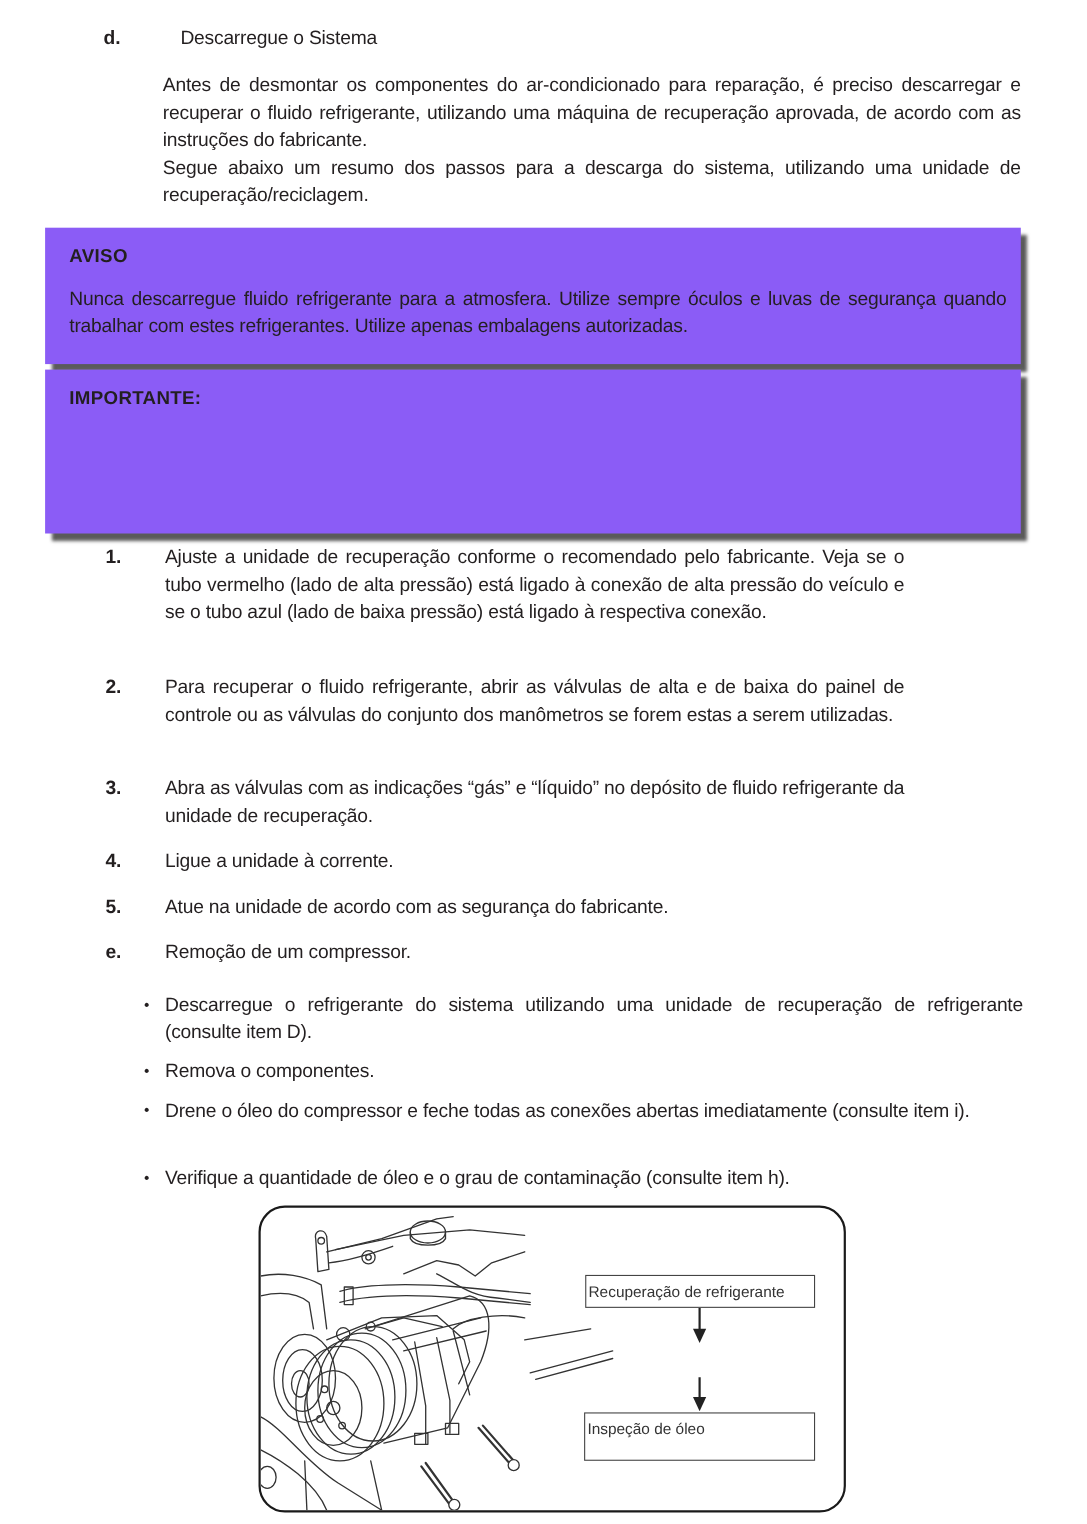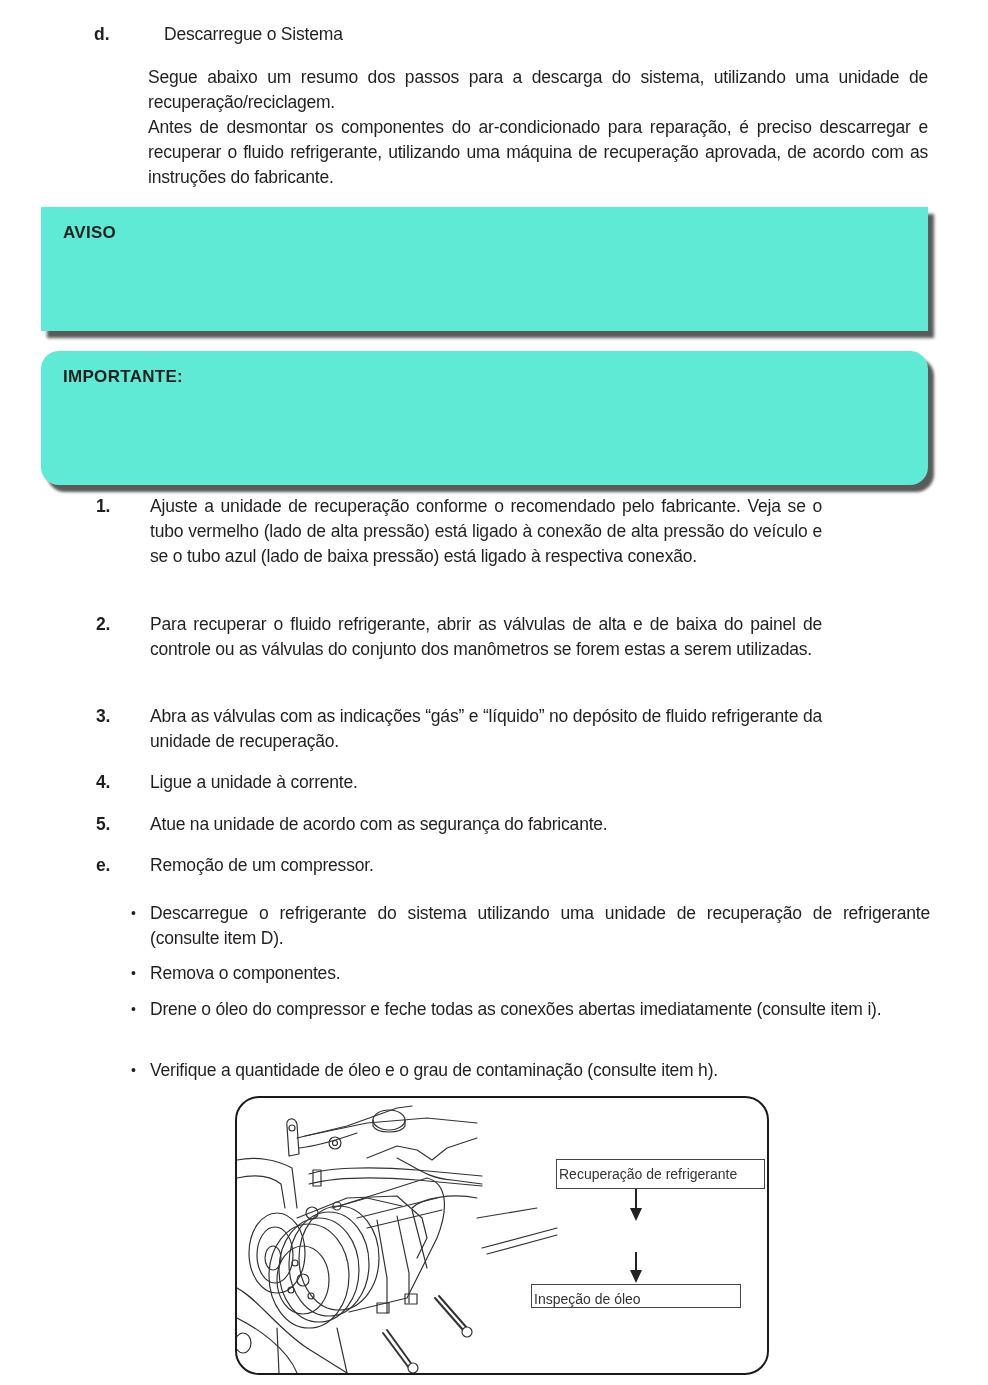"Segue abaixo um resumo dos" p { order: before "Antes de desmontar os componentes" -> after "Antes de desmontar os componentes" }
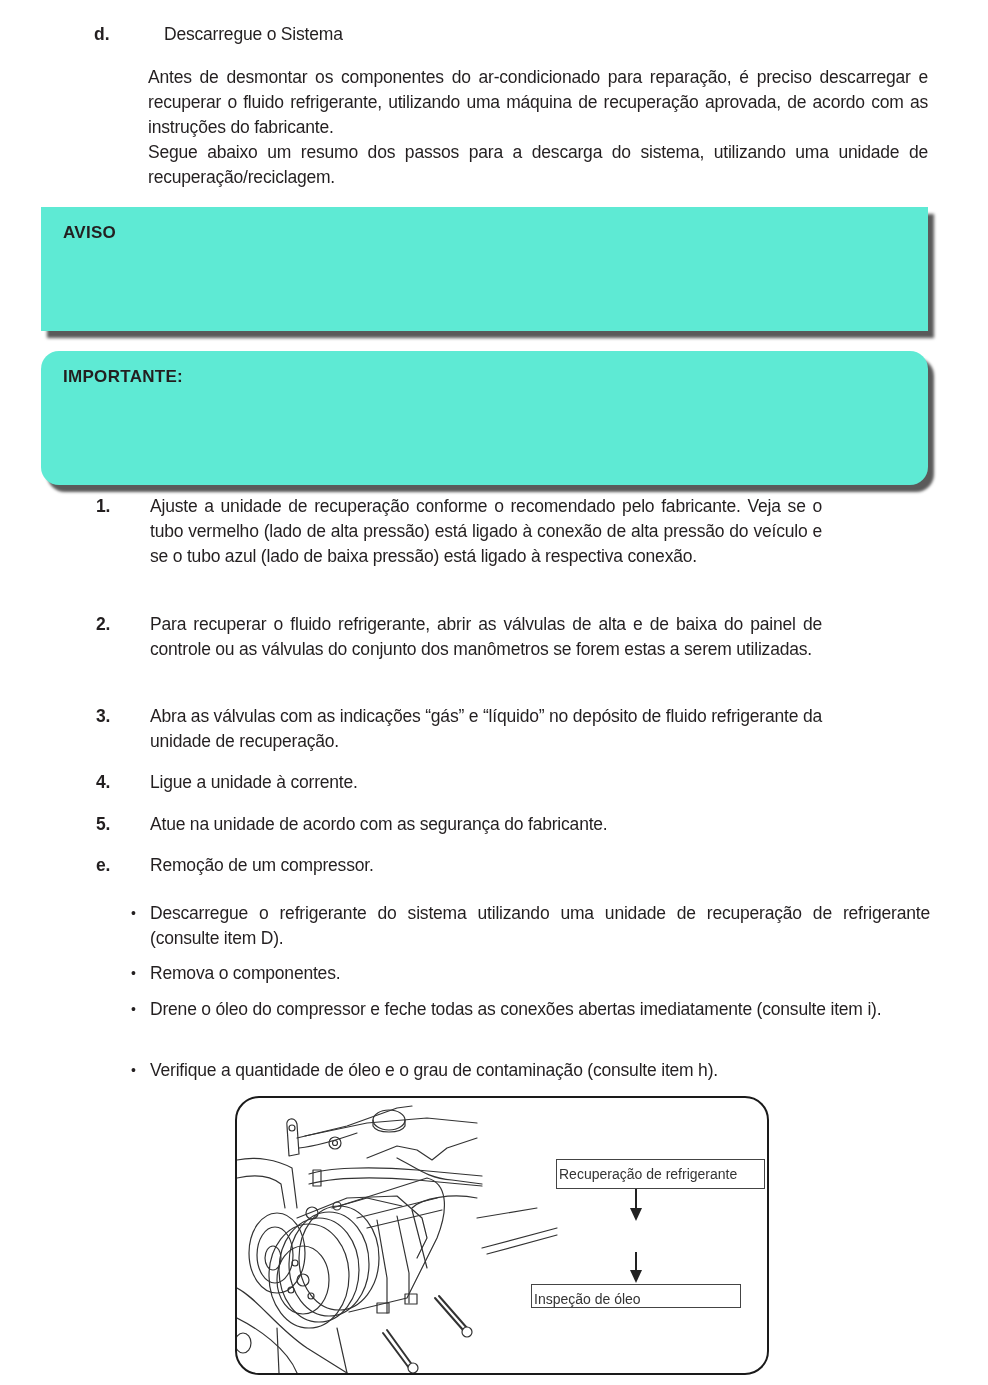"AVISO" .notice { background: #5eead4 -> #8b5cf6 }
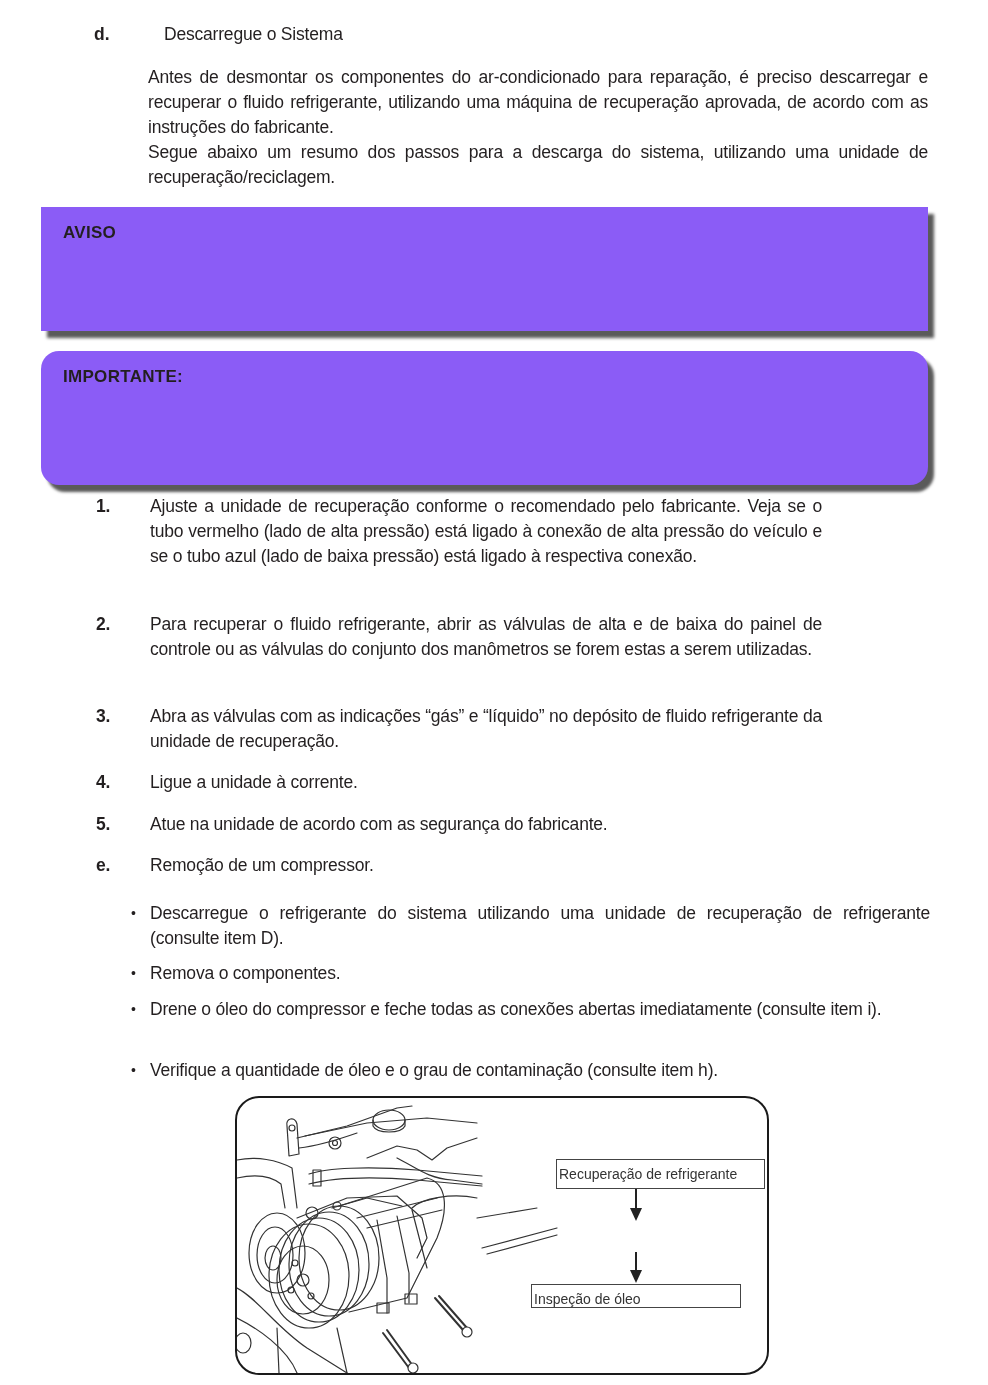"Nunca descarregue fluido refrigerante" div.body { html: none -> <div>Nunca descarregue fluido refrigerante para a atmosfera. Utilize sempre óculos e luvas de segurança quando trabalhar com estes refrigerantes. Utilize apenas embalagens autorizadas.</div> }
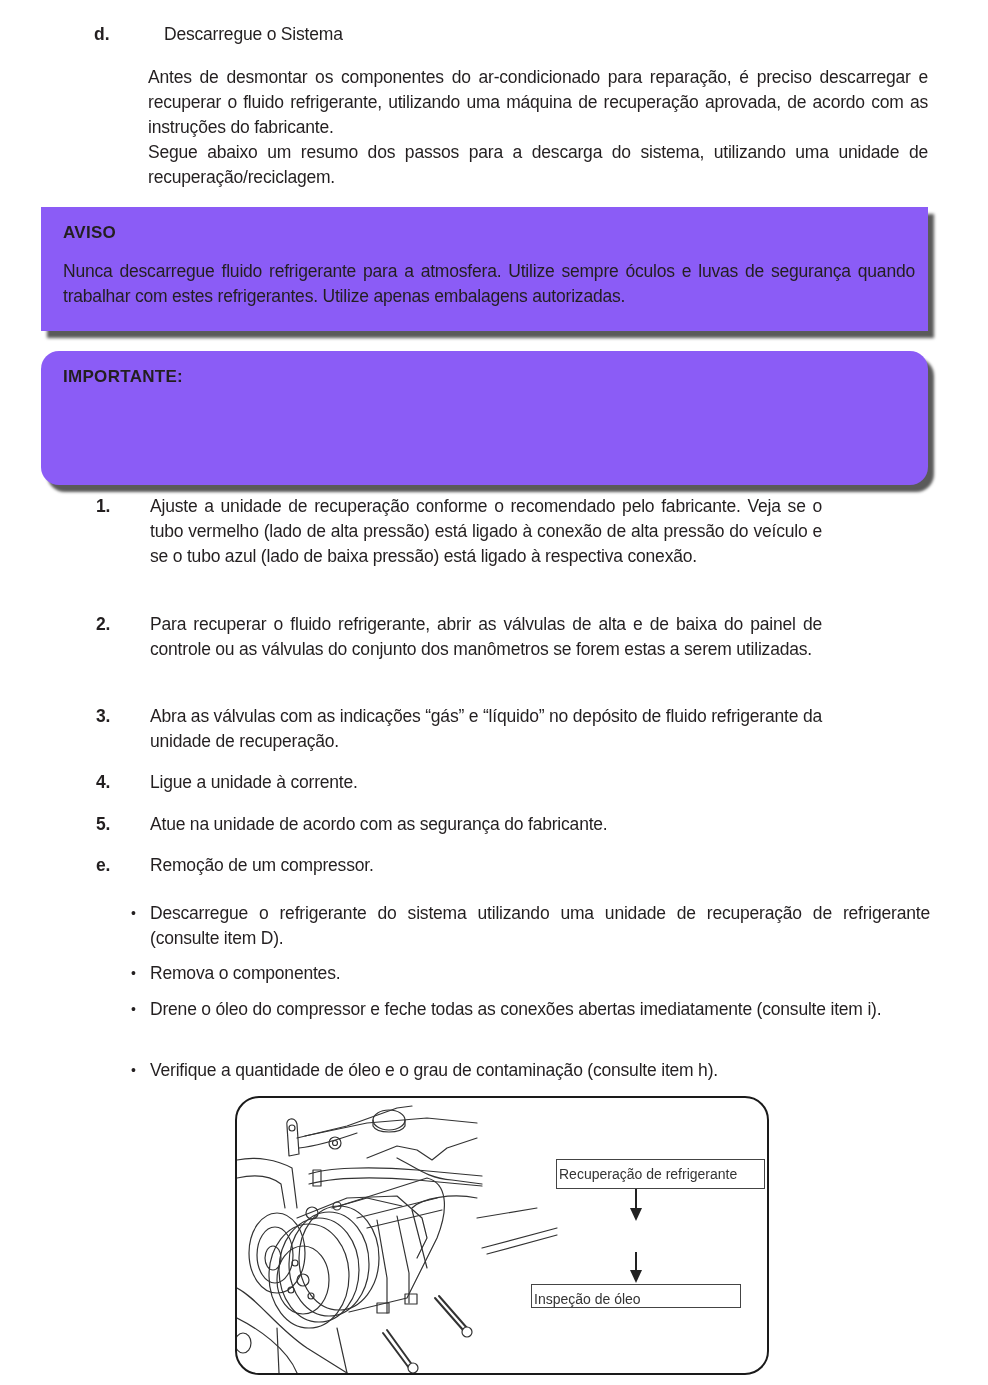"IMPORTANTE:" #notice-importante { border-radius: 18px -> none; height: 134px -> 149px; top: 351px -> 336px }
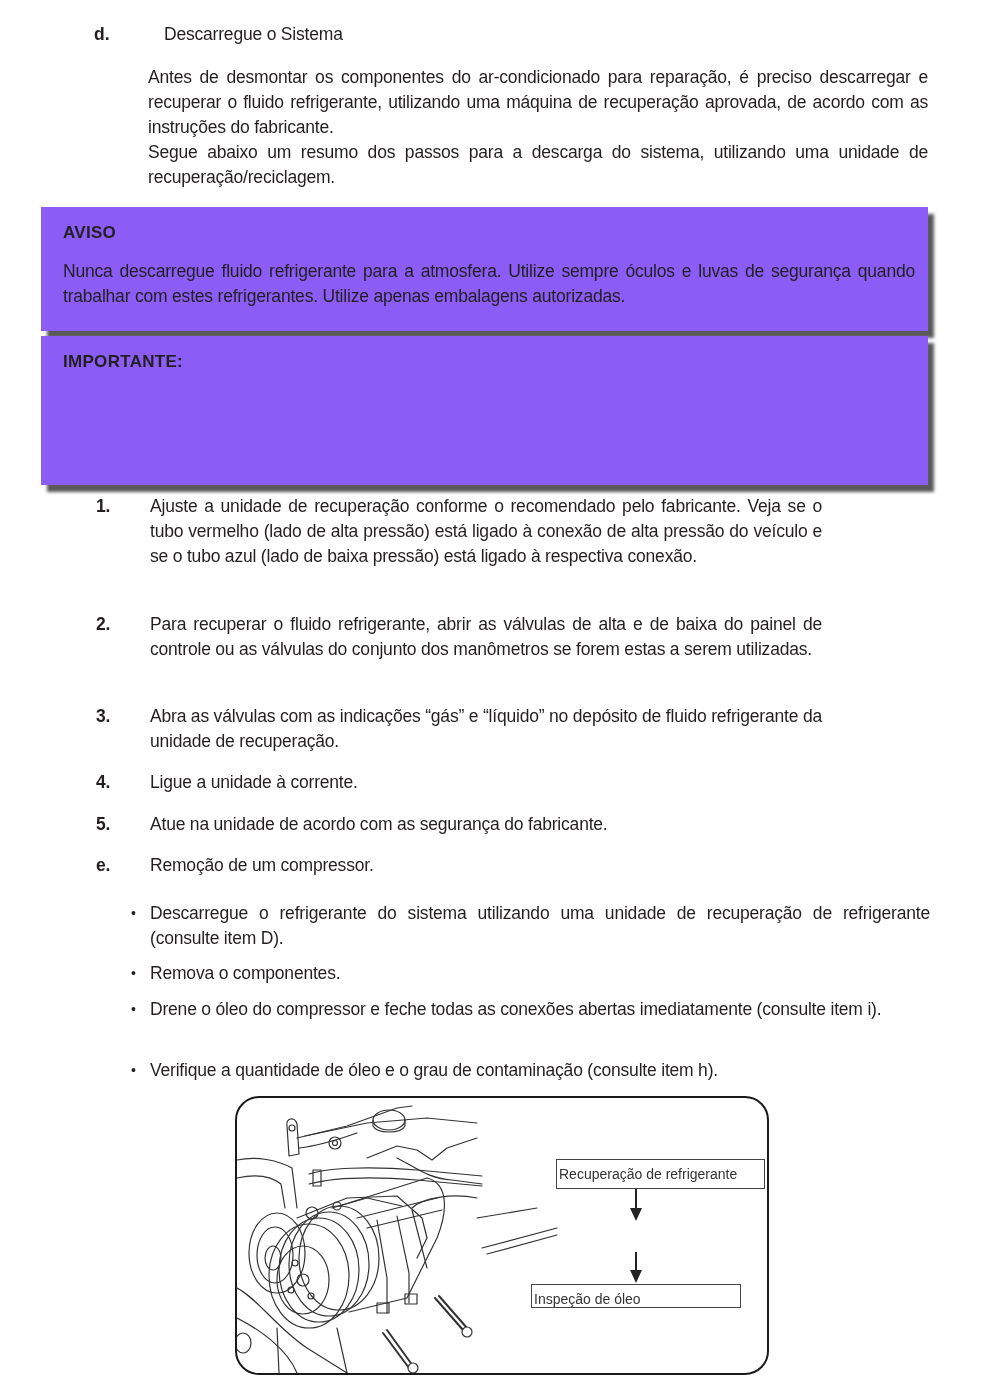"Recuperação de refrigerante" #fbox-1 { margin-left: 24px -> none }
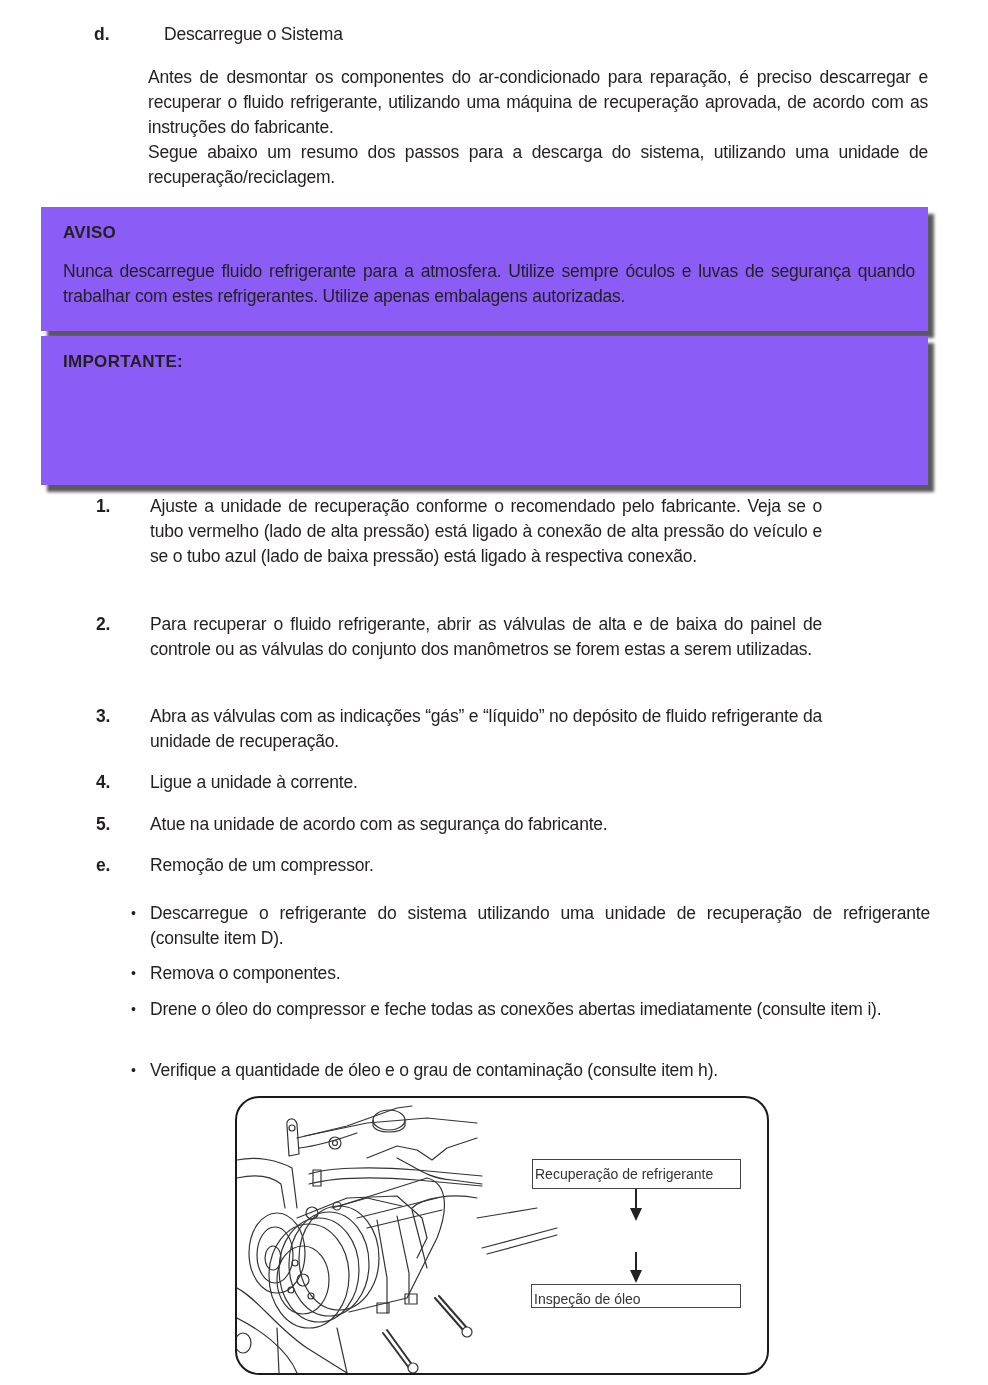"Inspeção de óleo" #fbox-3 { height: 24px -> 44px }
